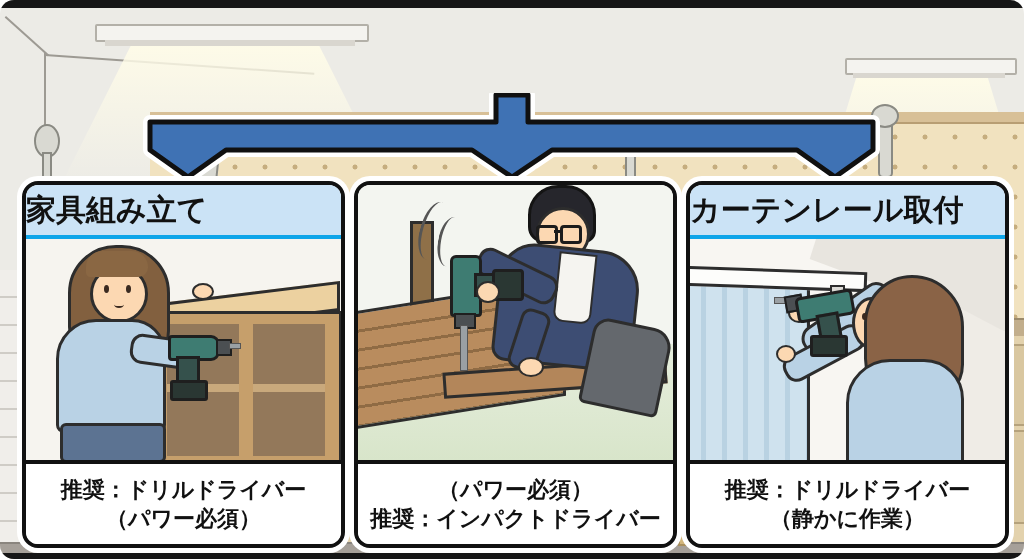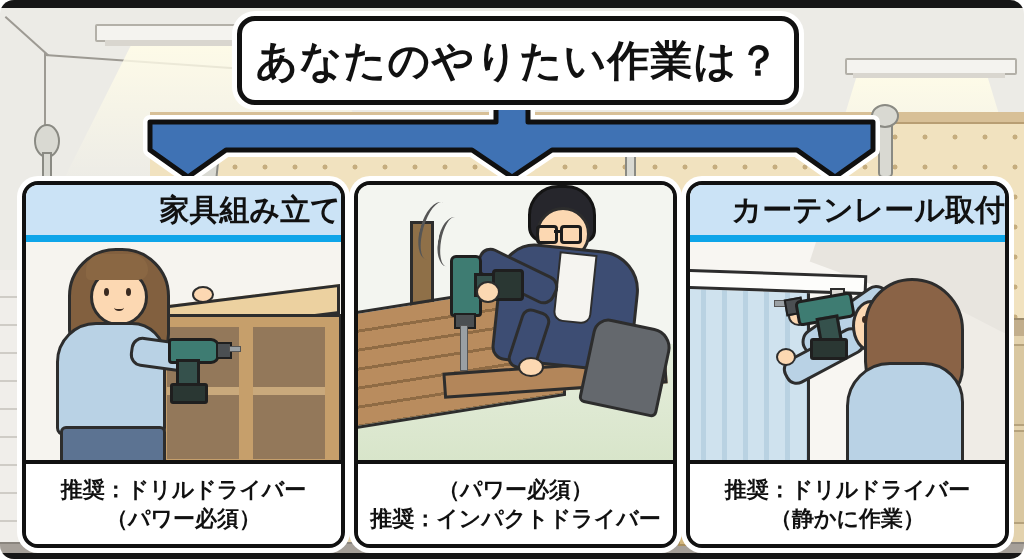"あなたのやりたい作業は？" div.abs { html: <div> <span>あなたのやりたい作業は？</span> </div> -> none }
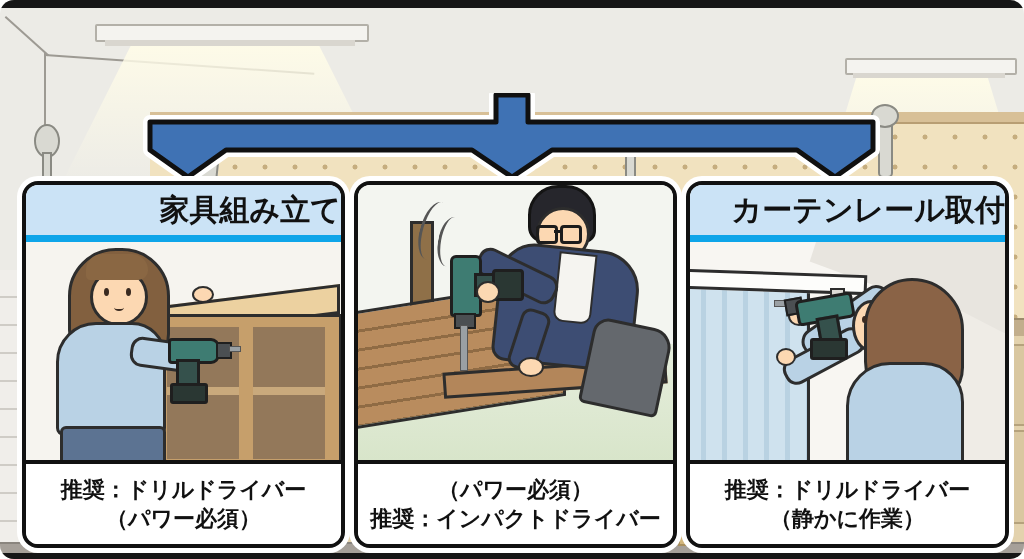"家具組み立て" .panel-header { border-bottom: 7px solid #0ea5e9 -> 4px solid #0ea5e9; justify-content: flex-end -> flex-start }
